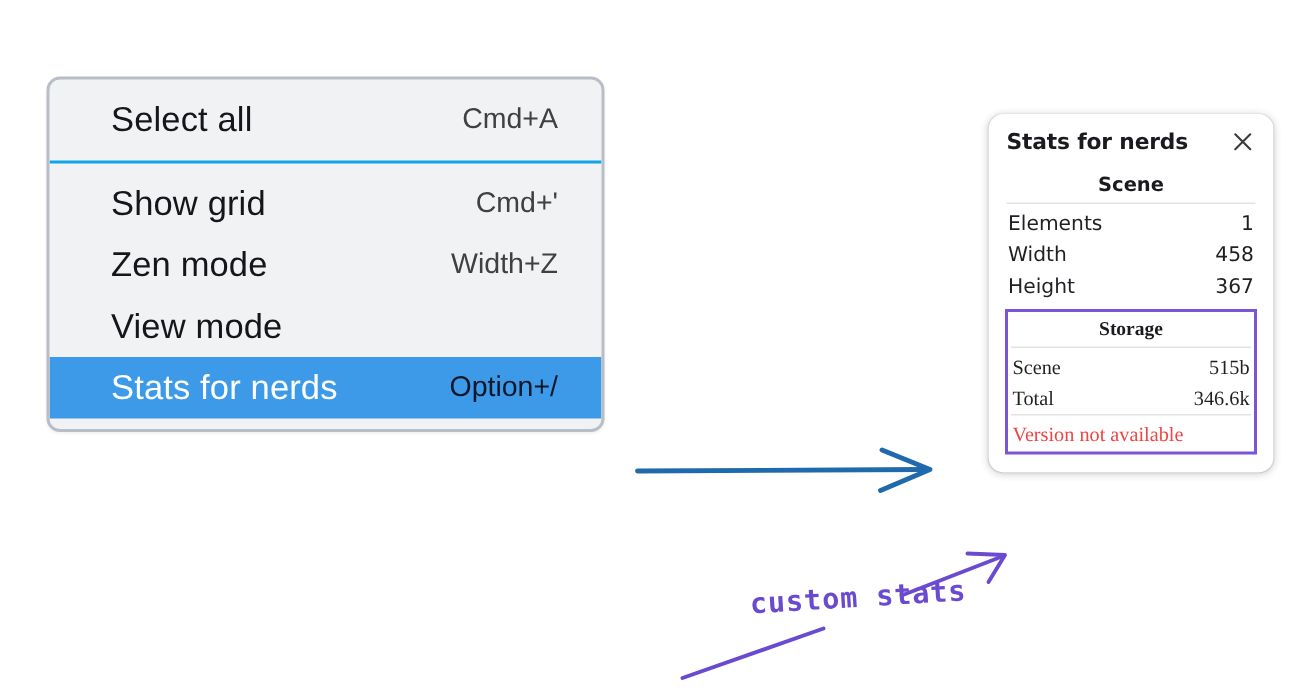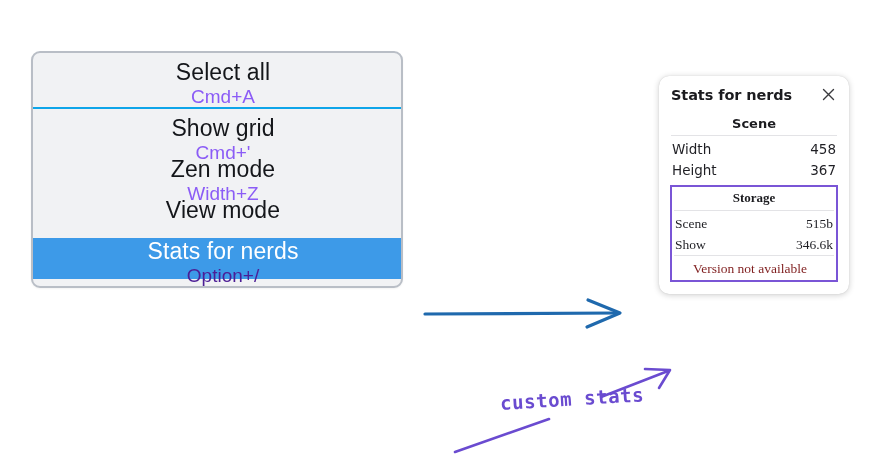"Select all" .menu-item { flex-direction: column -> none }
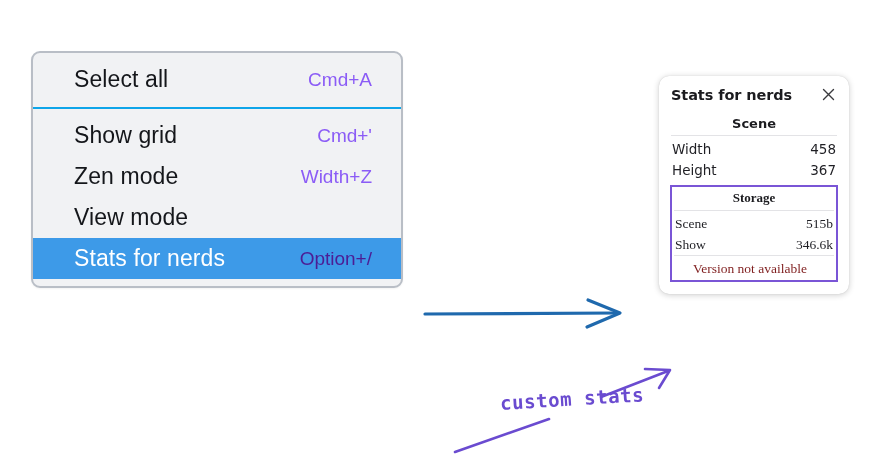"Cmd+A" .menu-item .mi-shortcut { color: #8b5cf6 -> #404040 }
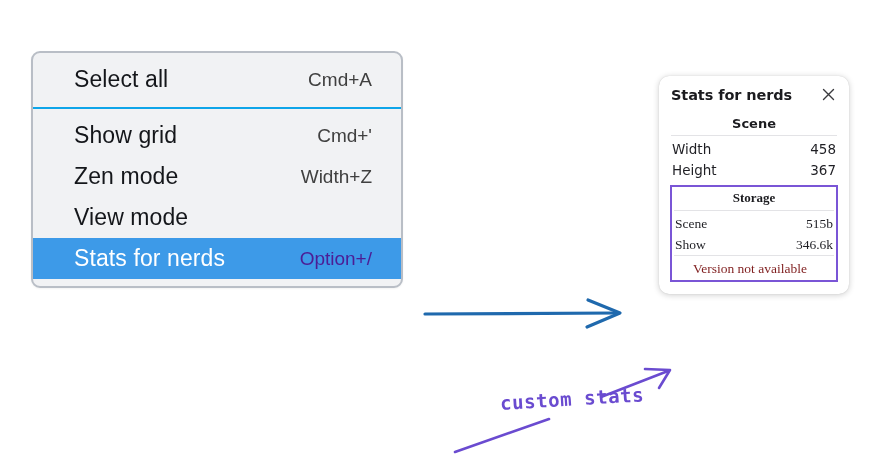"Elements" div.stat-row { html: none -> <div> <span>Elements</span> <span>1</span> </div> }
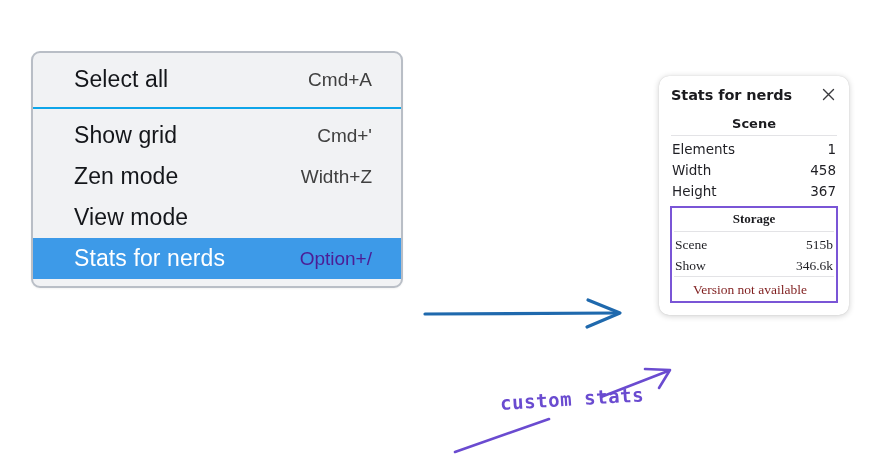"Option+/" .menu-item.selected .mi-shortcut { color: #4c1d95 -> #0f172a }
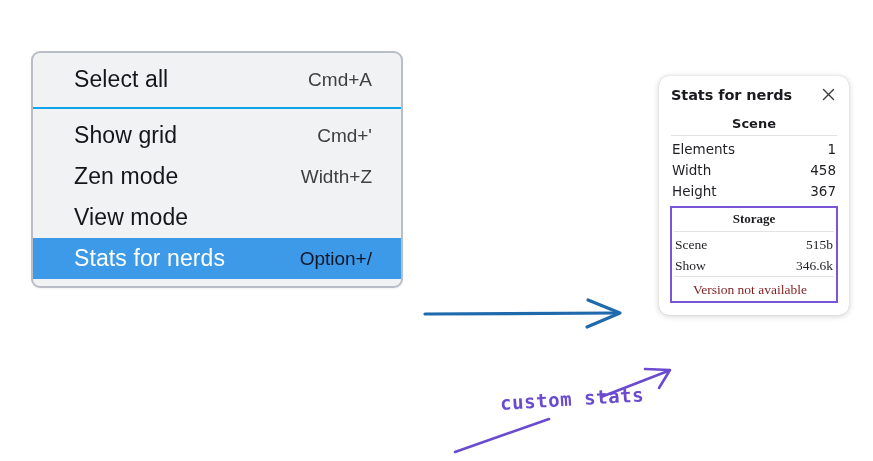"Show" span.sl { text: Show -> Total }
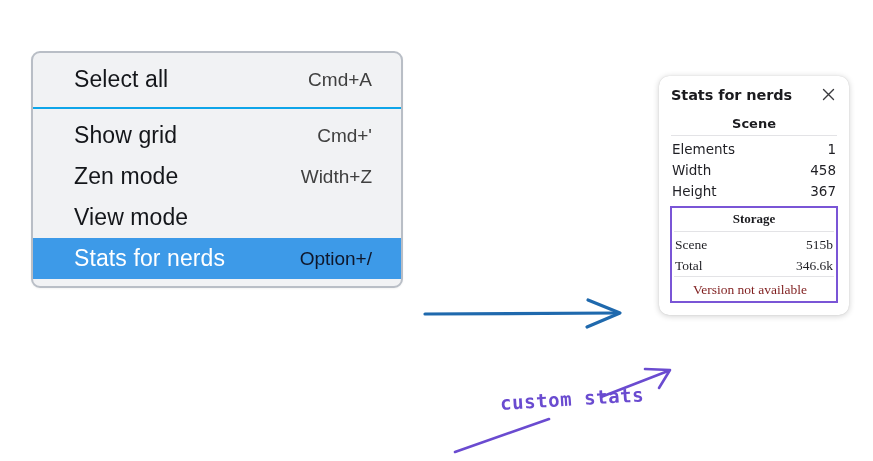"Version not available" .note-row { color: #7f1d1d -> #ef4444; margin-left: 18px -> none }
